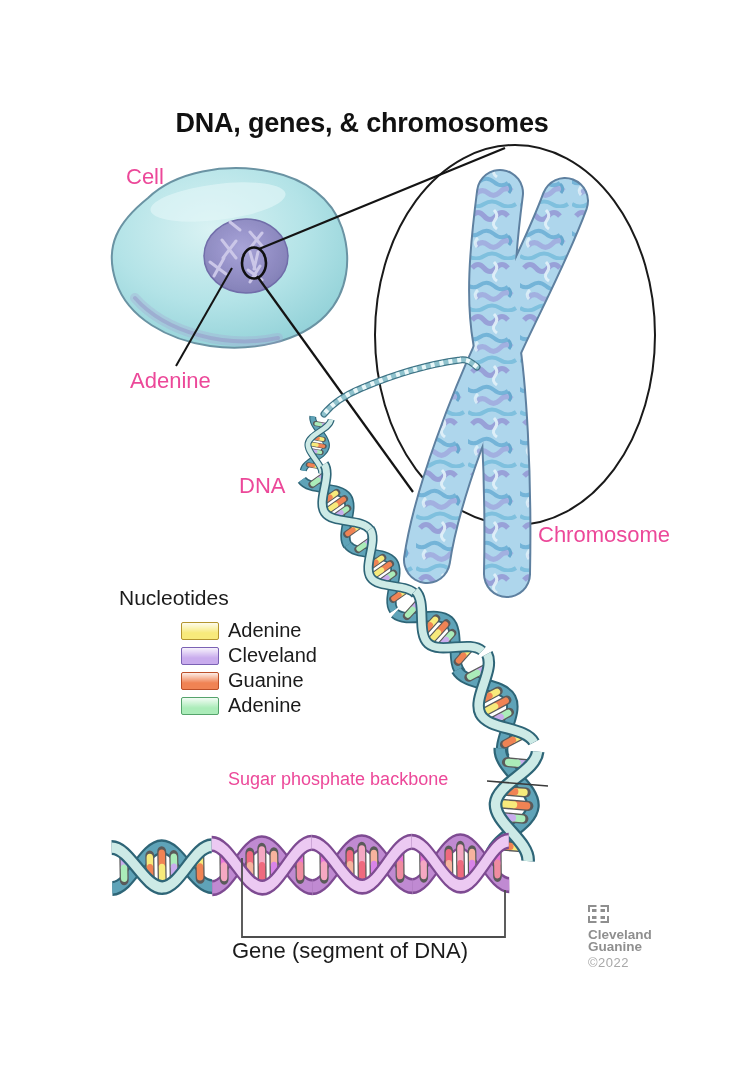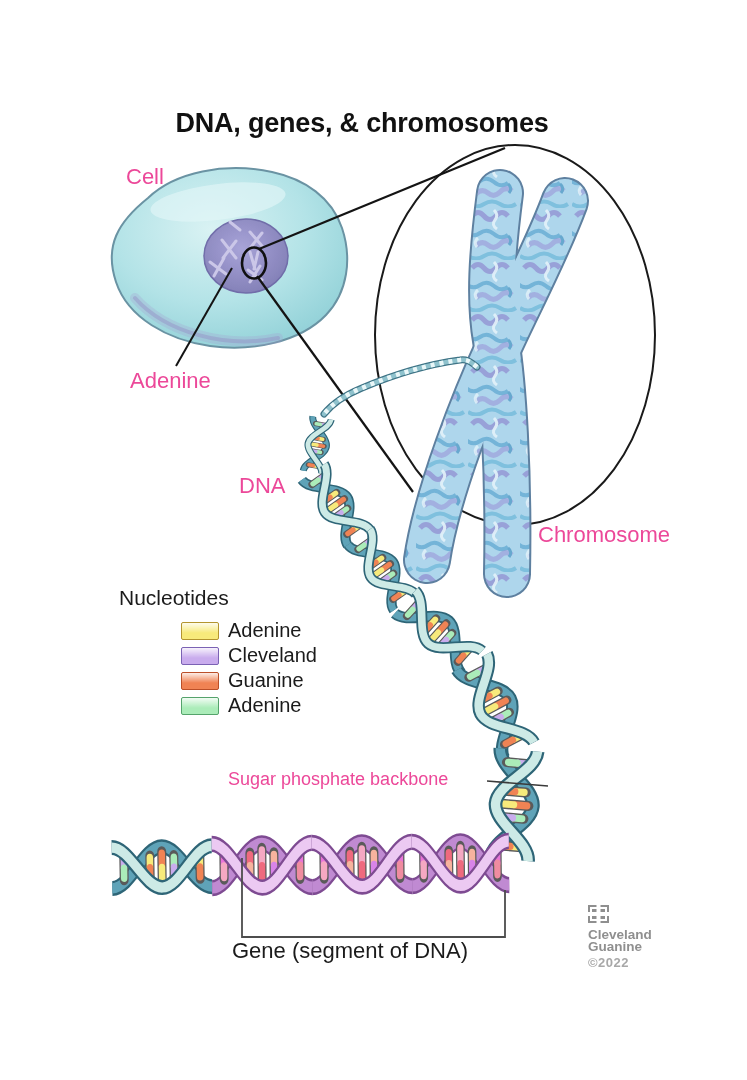"©2022" .credit .year { font-weight: bold -> normal }
